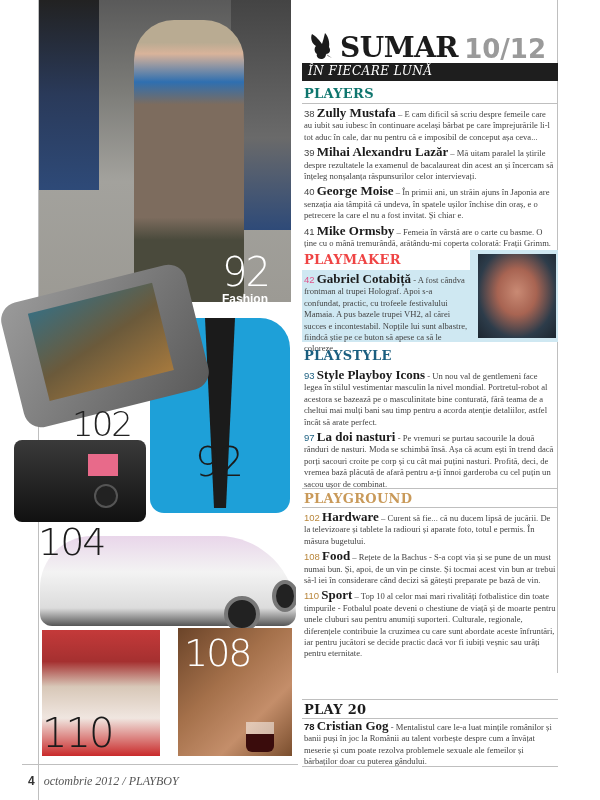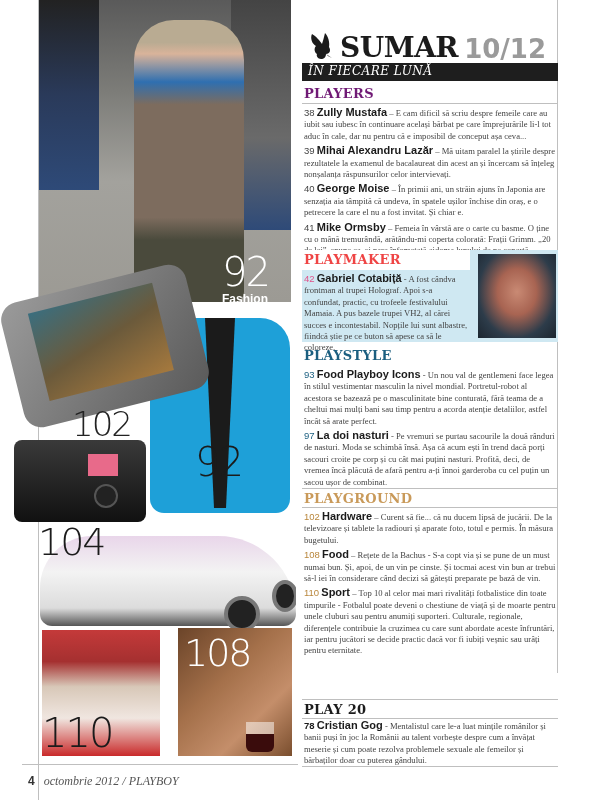"PLAYERS" .sec-players .sec-head { color: #701a75 -> #0f766e }
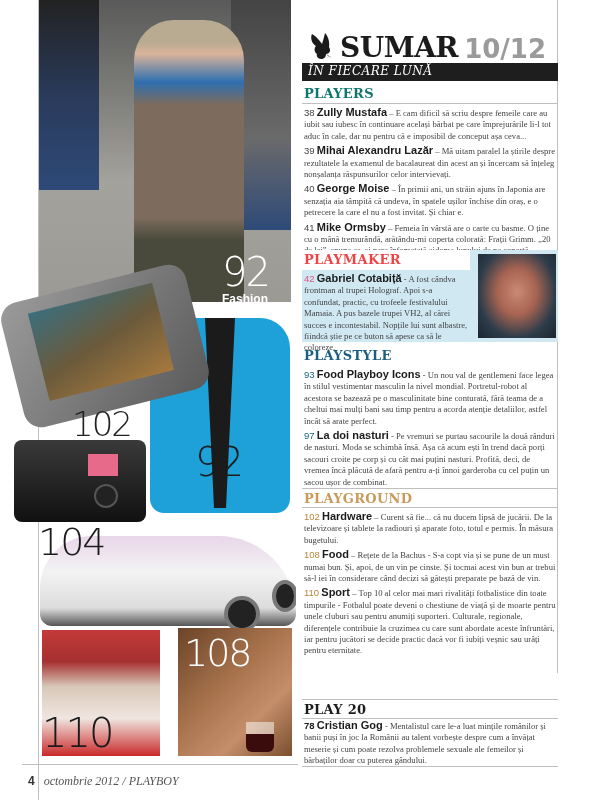"Zully Mustafa" .entry .name { font-family: Liberation Sans, sans-serif -> Liberation Serif, serif; font-size: 11px -> 13px }
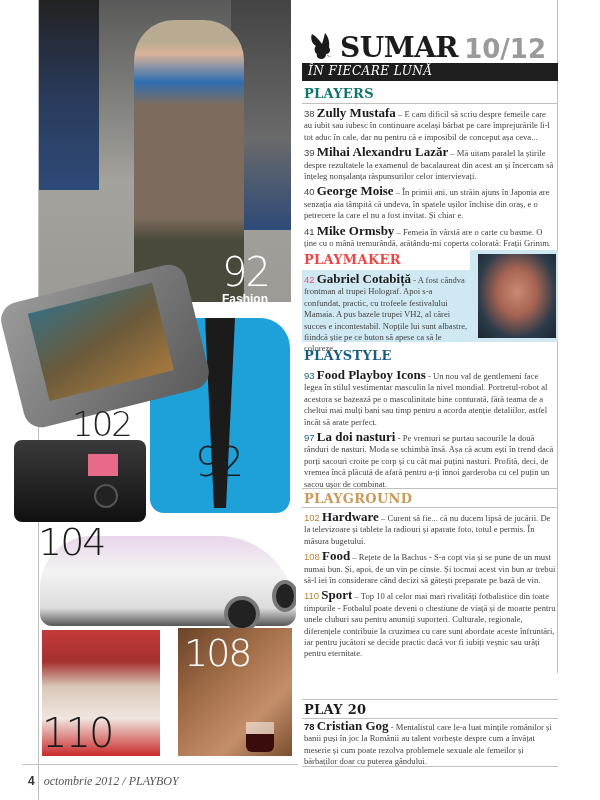"Food Playboy Icons" span.name { text: Food -> Style }
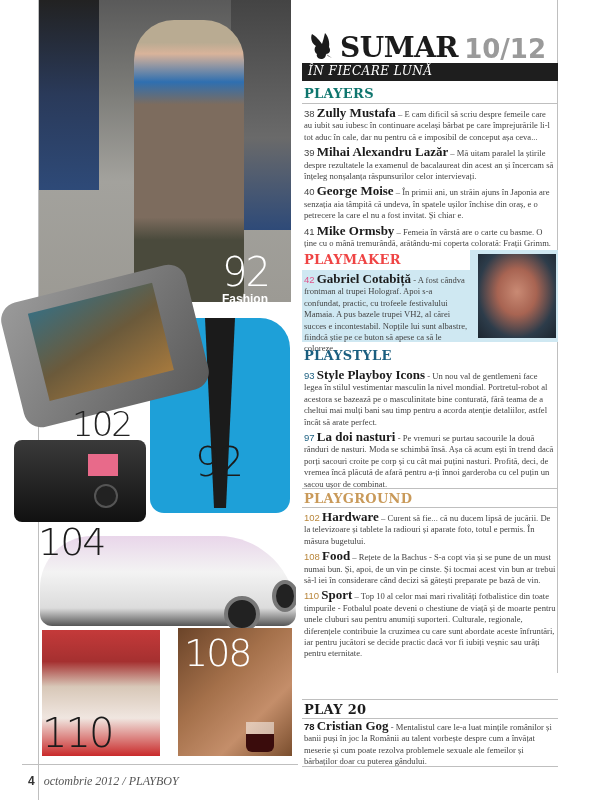"- Pe vremuri se purtau" span { text: încă -> bază }
